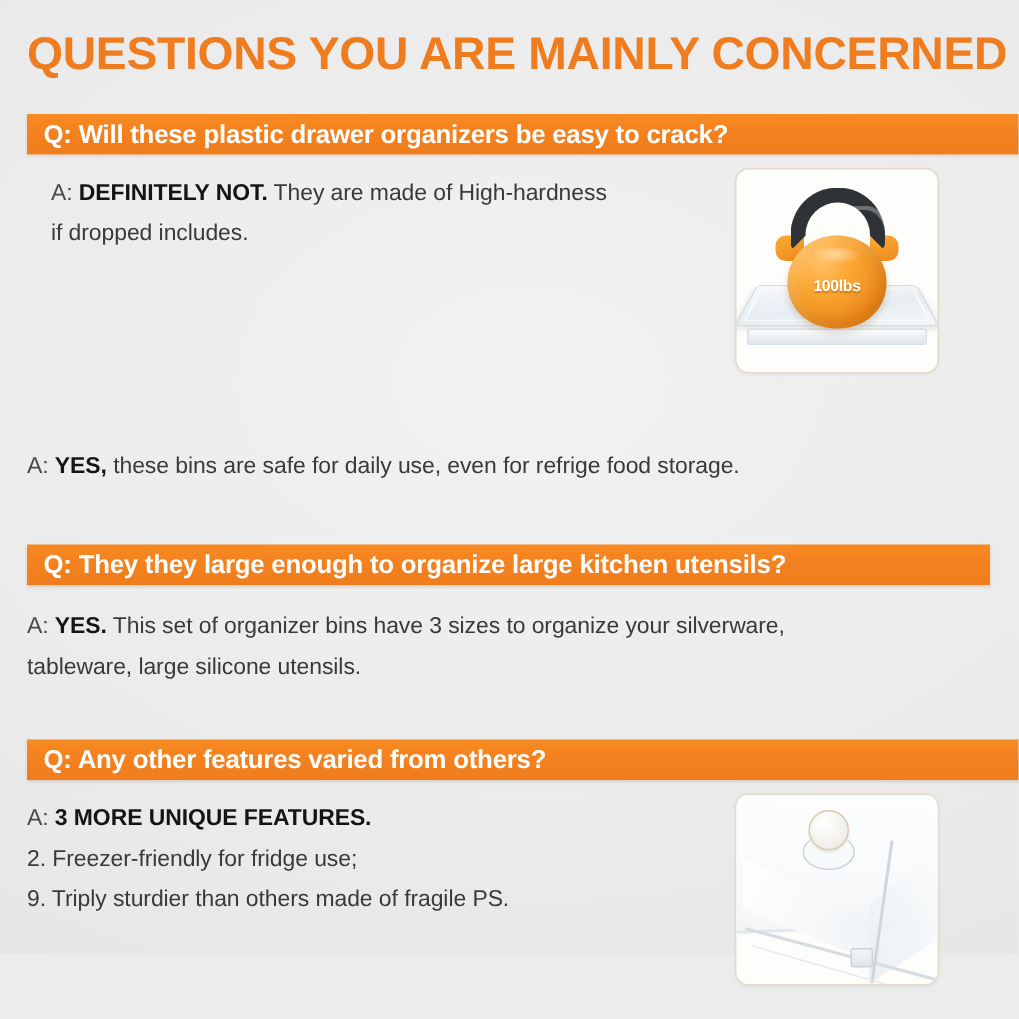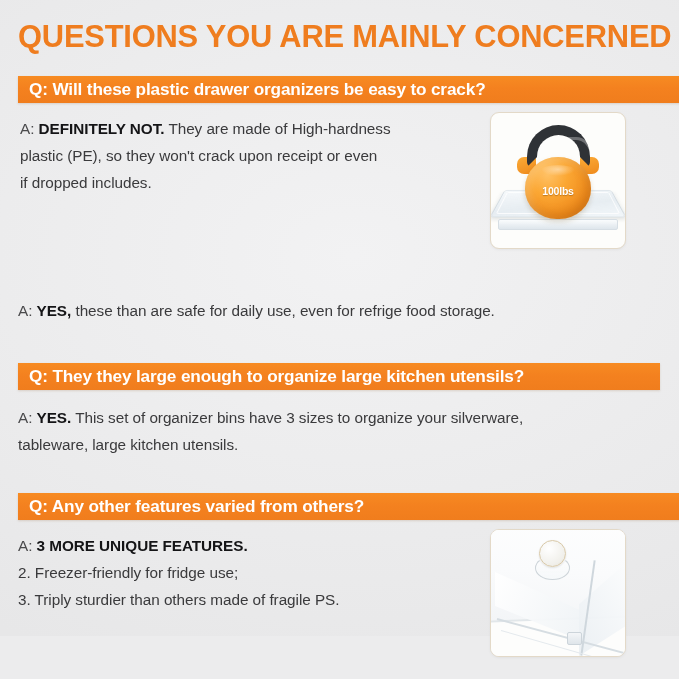"A: DEFINITELY NOT. They are" div.ans { left: 20px -> 34px }
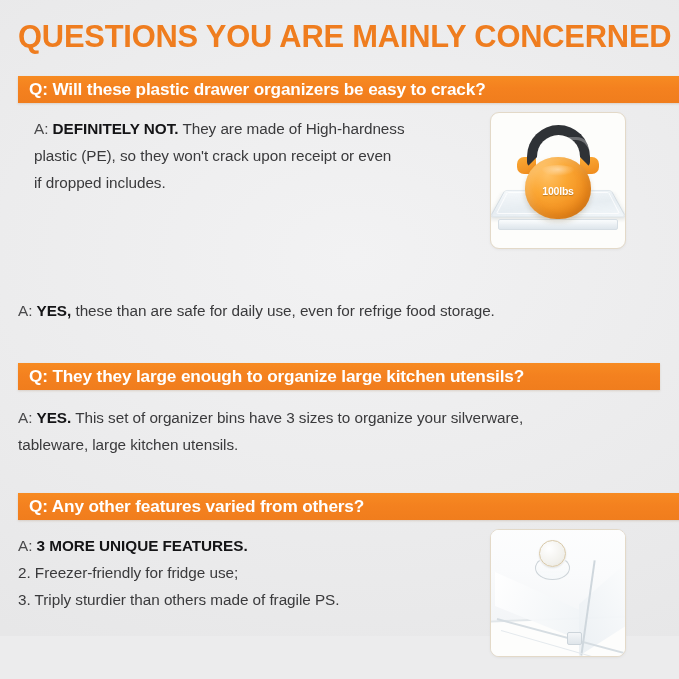"plastic (PE), so they won't" span.line { html: <span>plastic (PE), so they won't crack upon receipt or even</span> -> none }
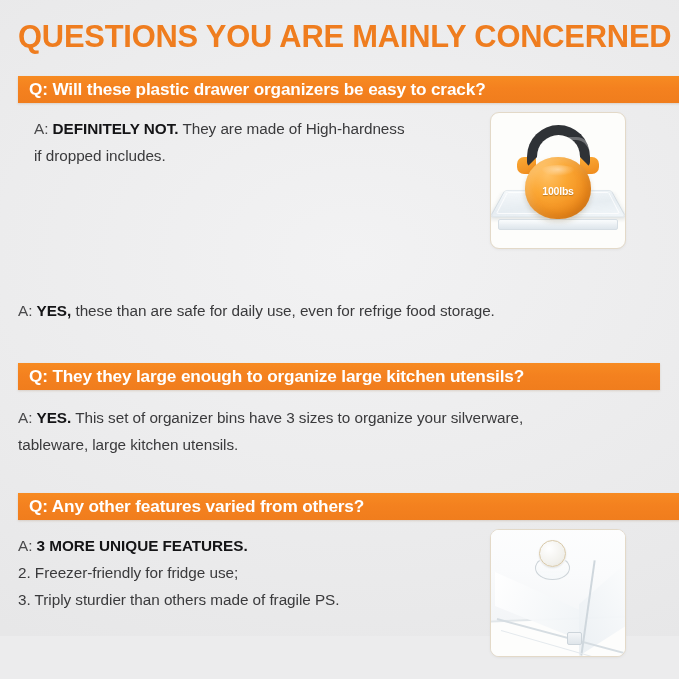"these than are safe for" span { text: than -> bins }
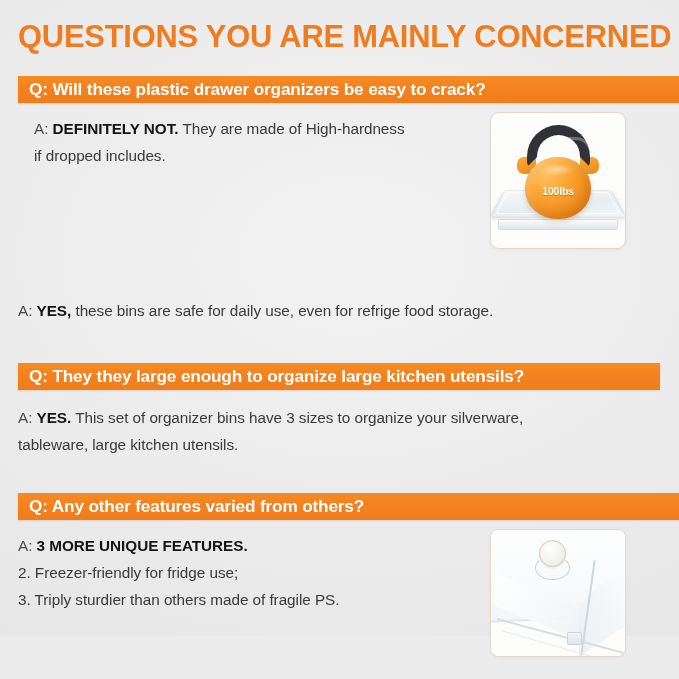"tableware, large kitchen utensils." span.line { text: kitchen -> silicone }
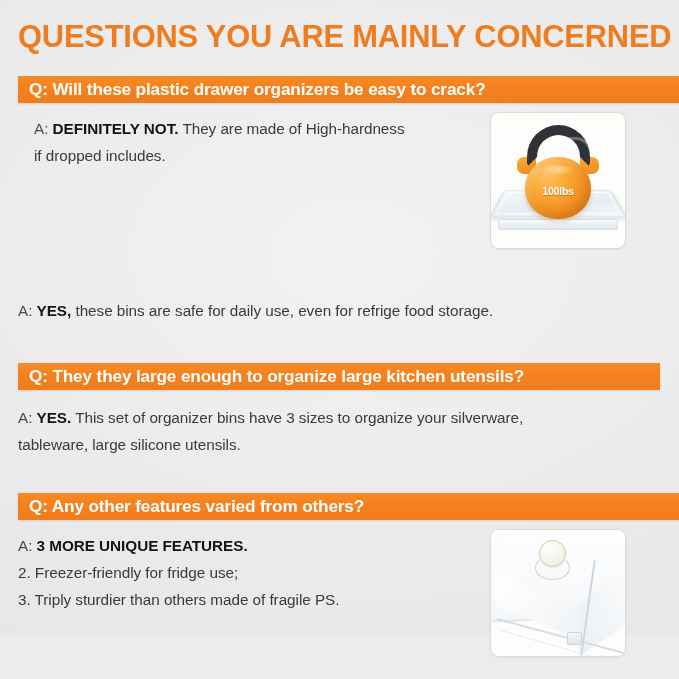"3. Triply sturdier than others" span.line { text: 3 -> 9 }
